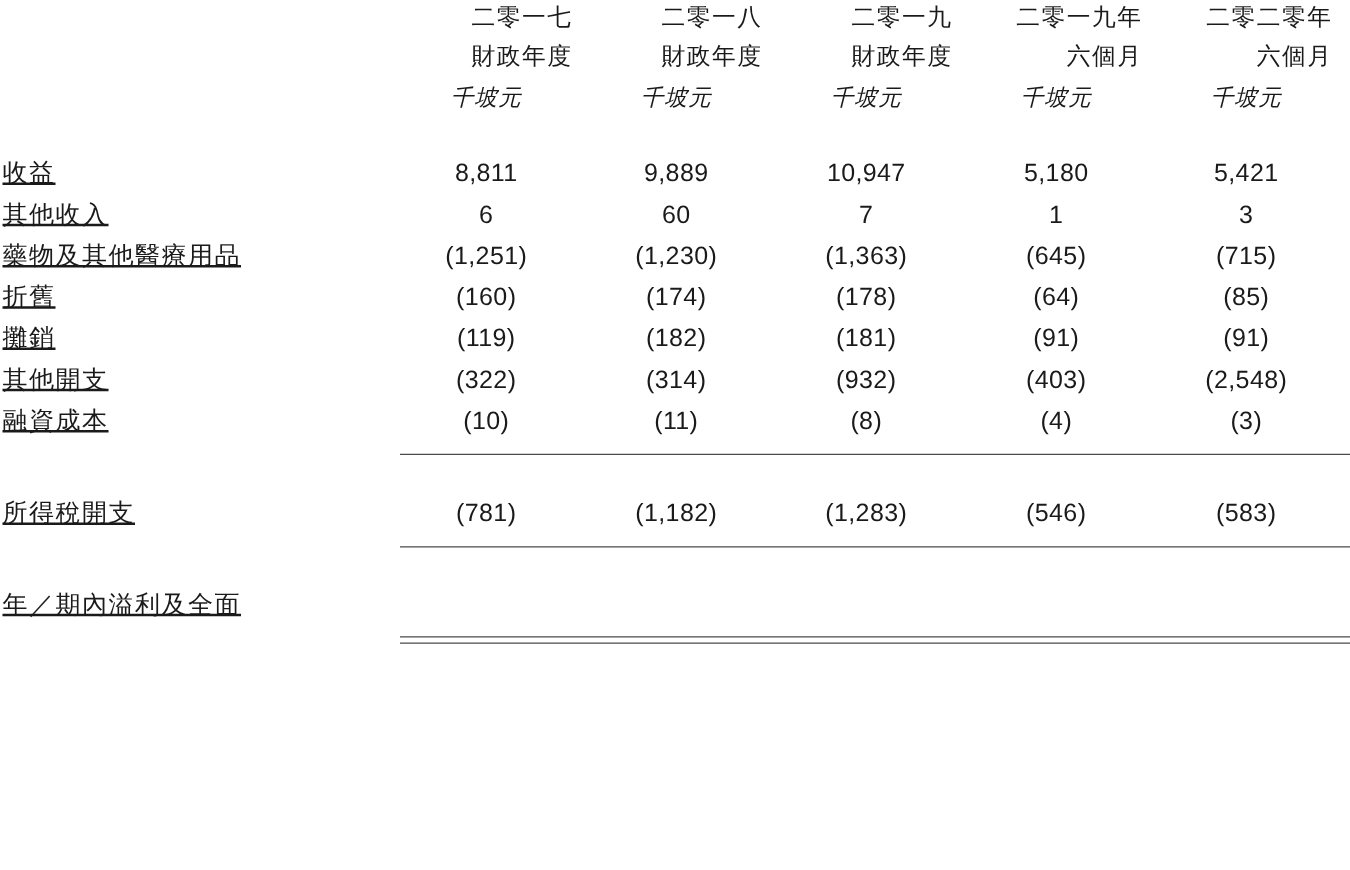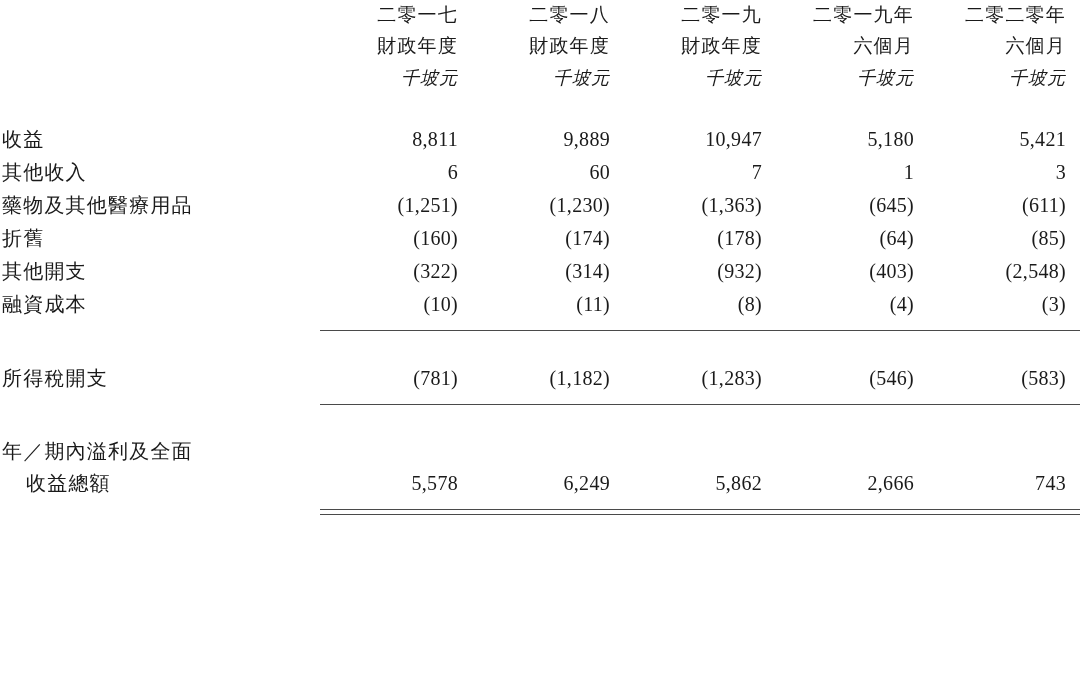"千坡元" .hline.unit { text-align: none -> center }
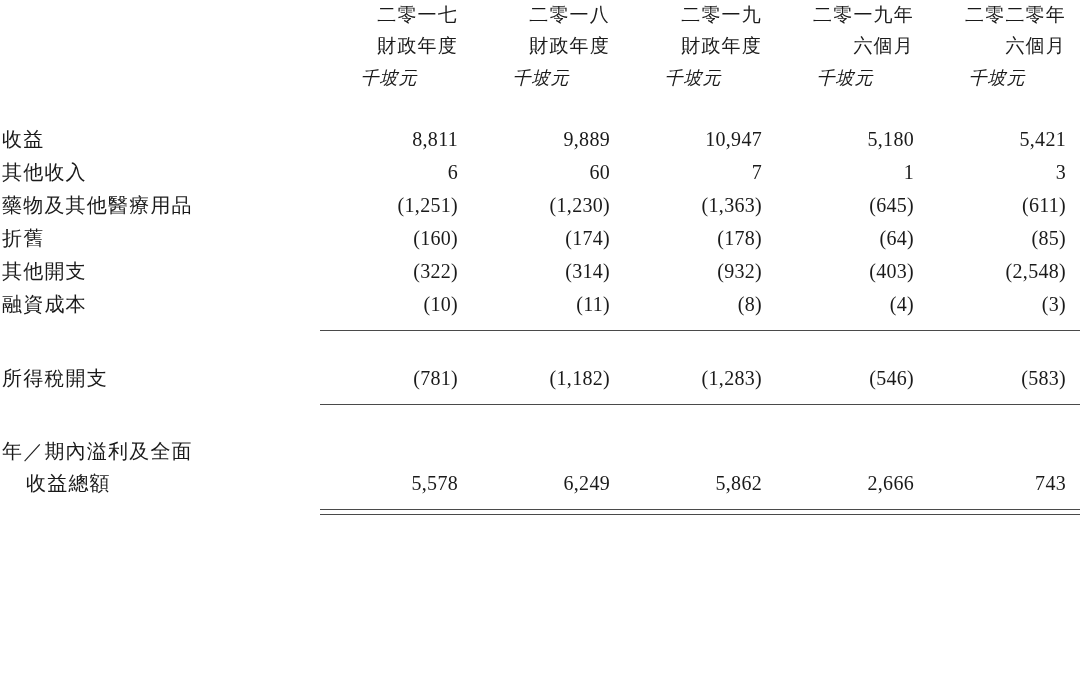"收益" td.label { text-decoration: none -> underline }
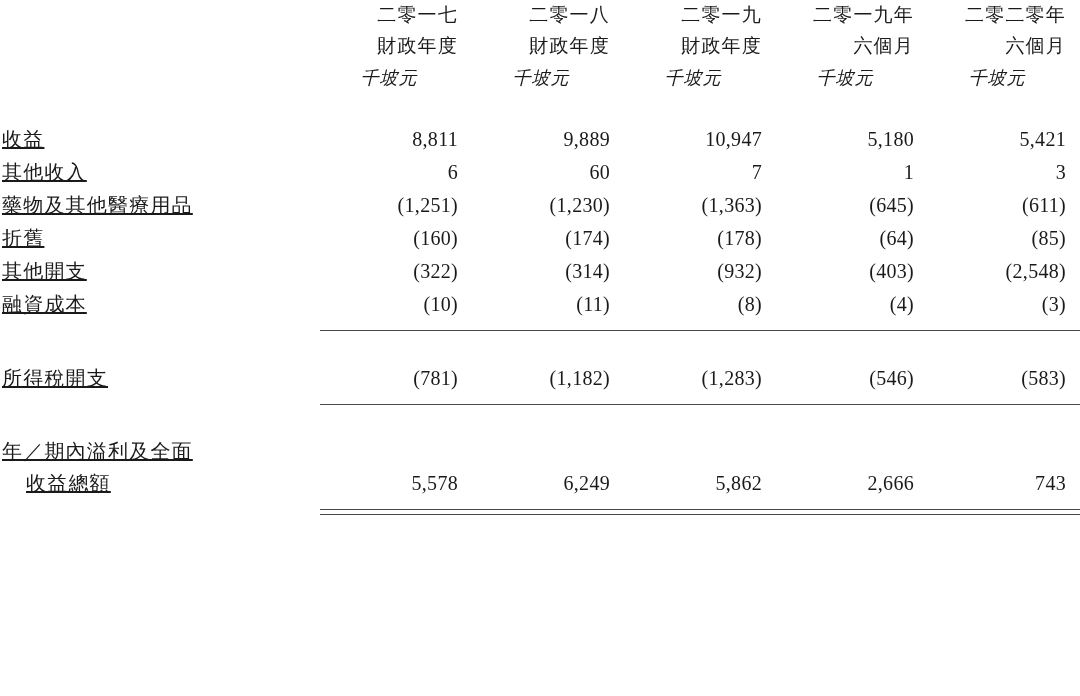"8,811" td.num { font-family: Liberation Serif, serif -> Liberation Sans, sans-serif; text-align: right -> center }
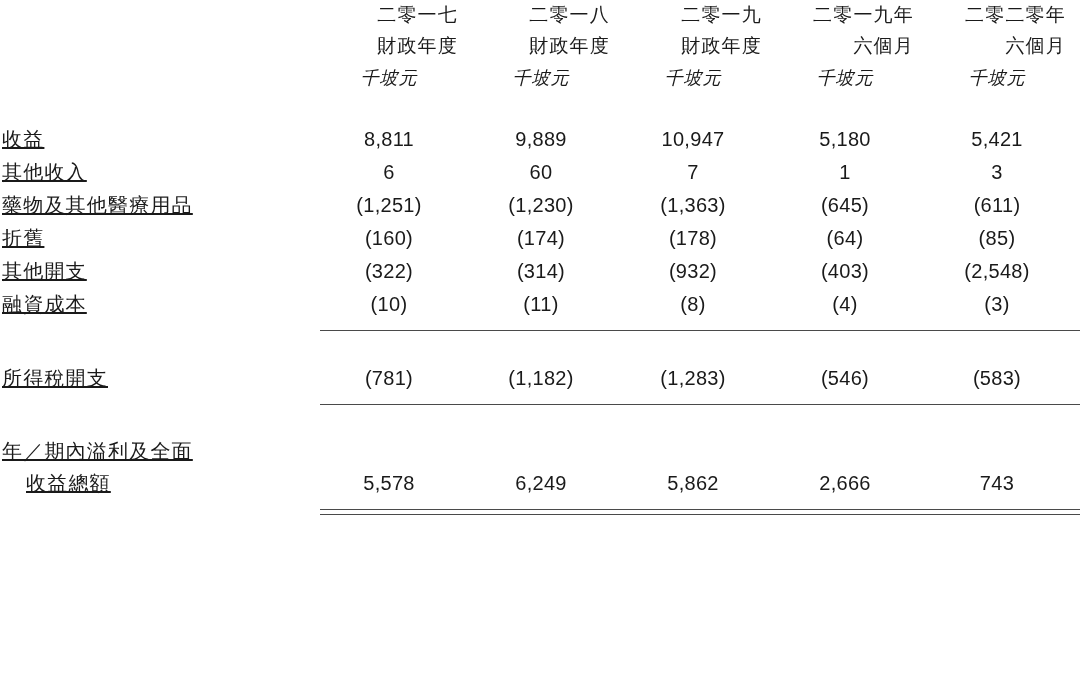"(611)" td.num { text: 611 -> 715 }
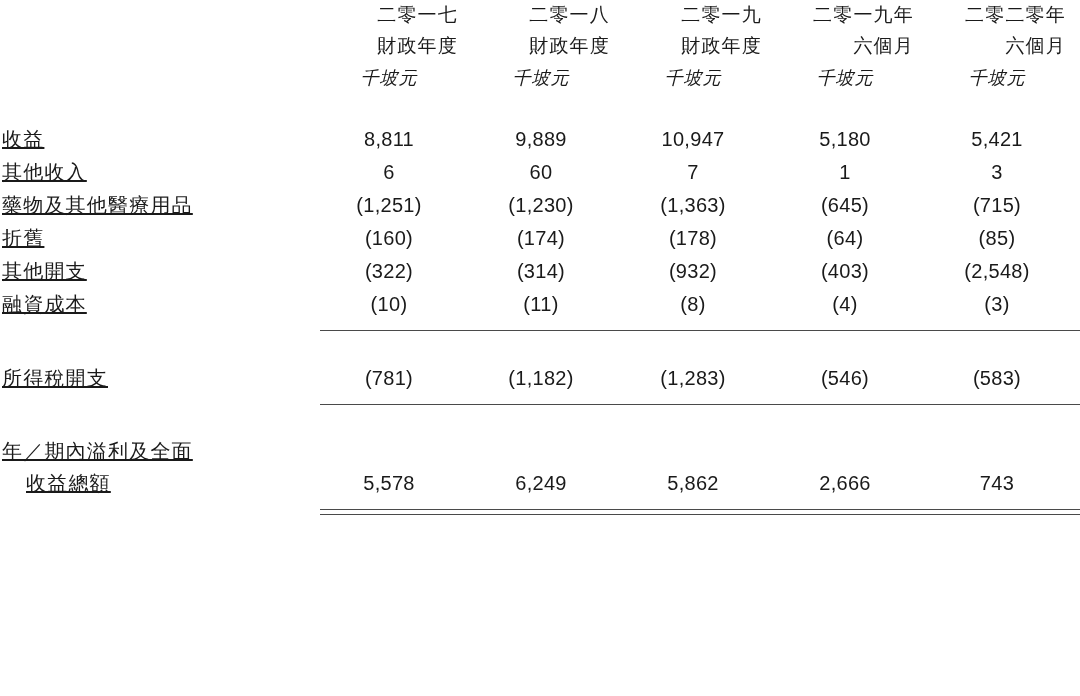"攤銷" tr.datarow { html: none -> <tr> <td>攤銷</td> <td>(119)</td> <td>(182)</td> <td>(181)</td> <td>(91)</td> <td>(91)</td> </tr> }
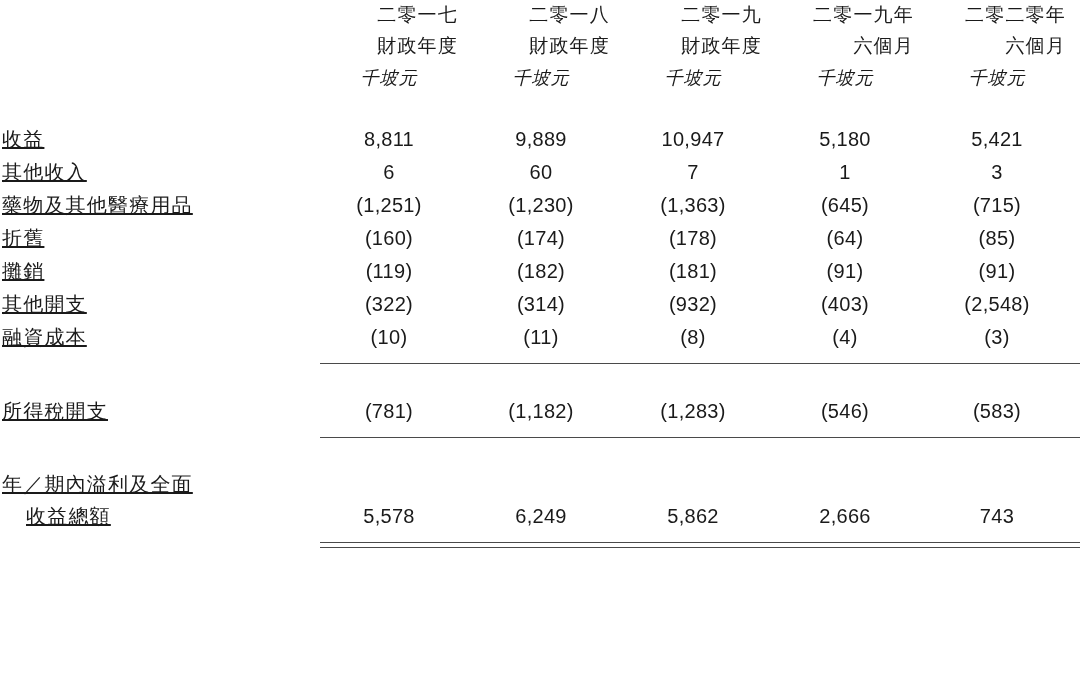"收益總額" tr.datarow { html: <tr> <td>收益總額</td> <td>5,578</td> <td>6,249</td> <td>5,862</td> <td>2,666</td> <td>743</td> </tr> -> none }
